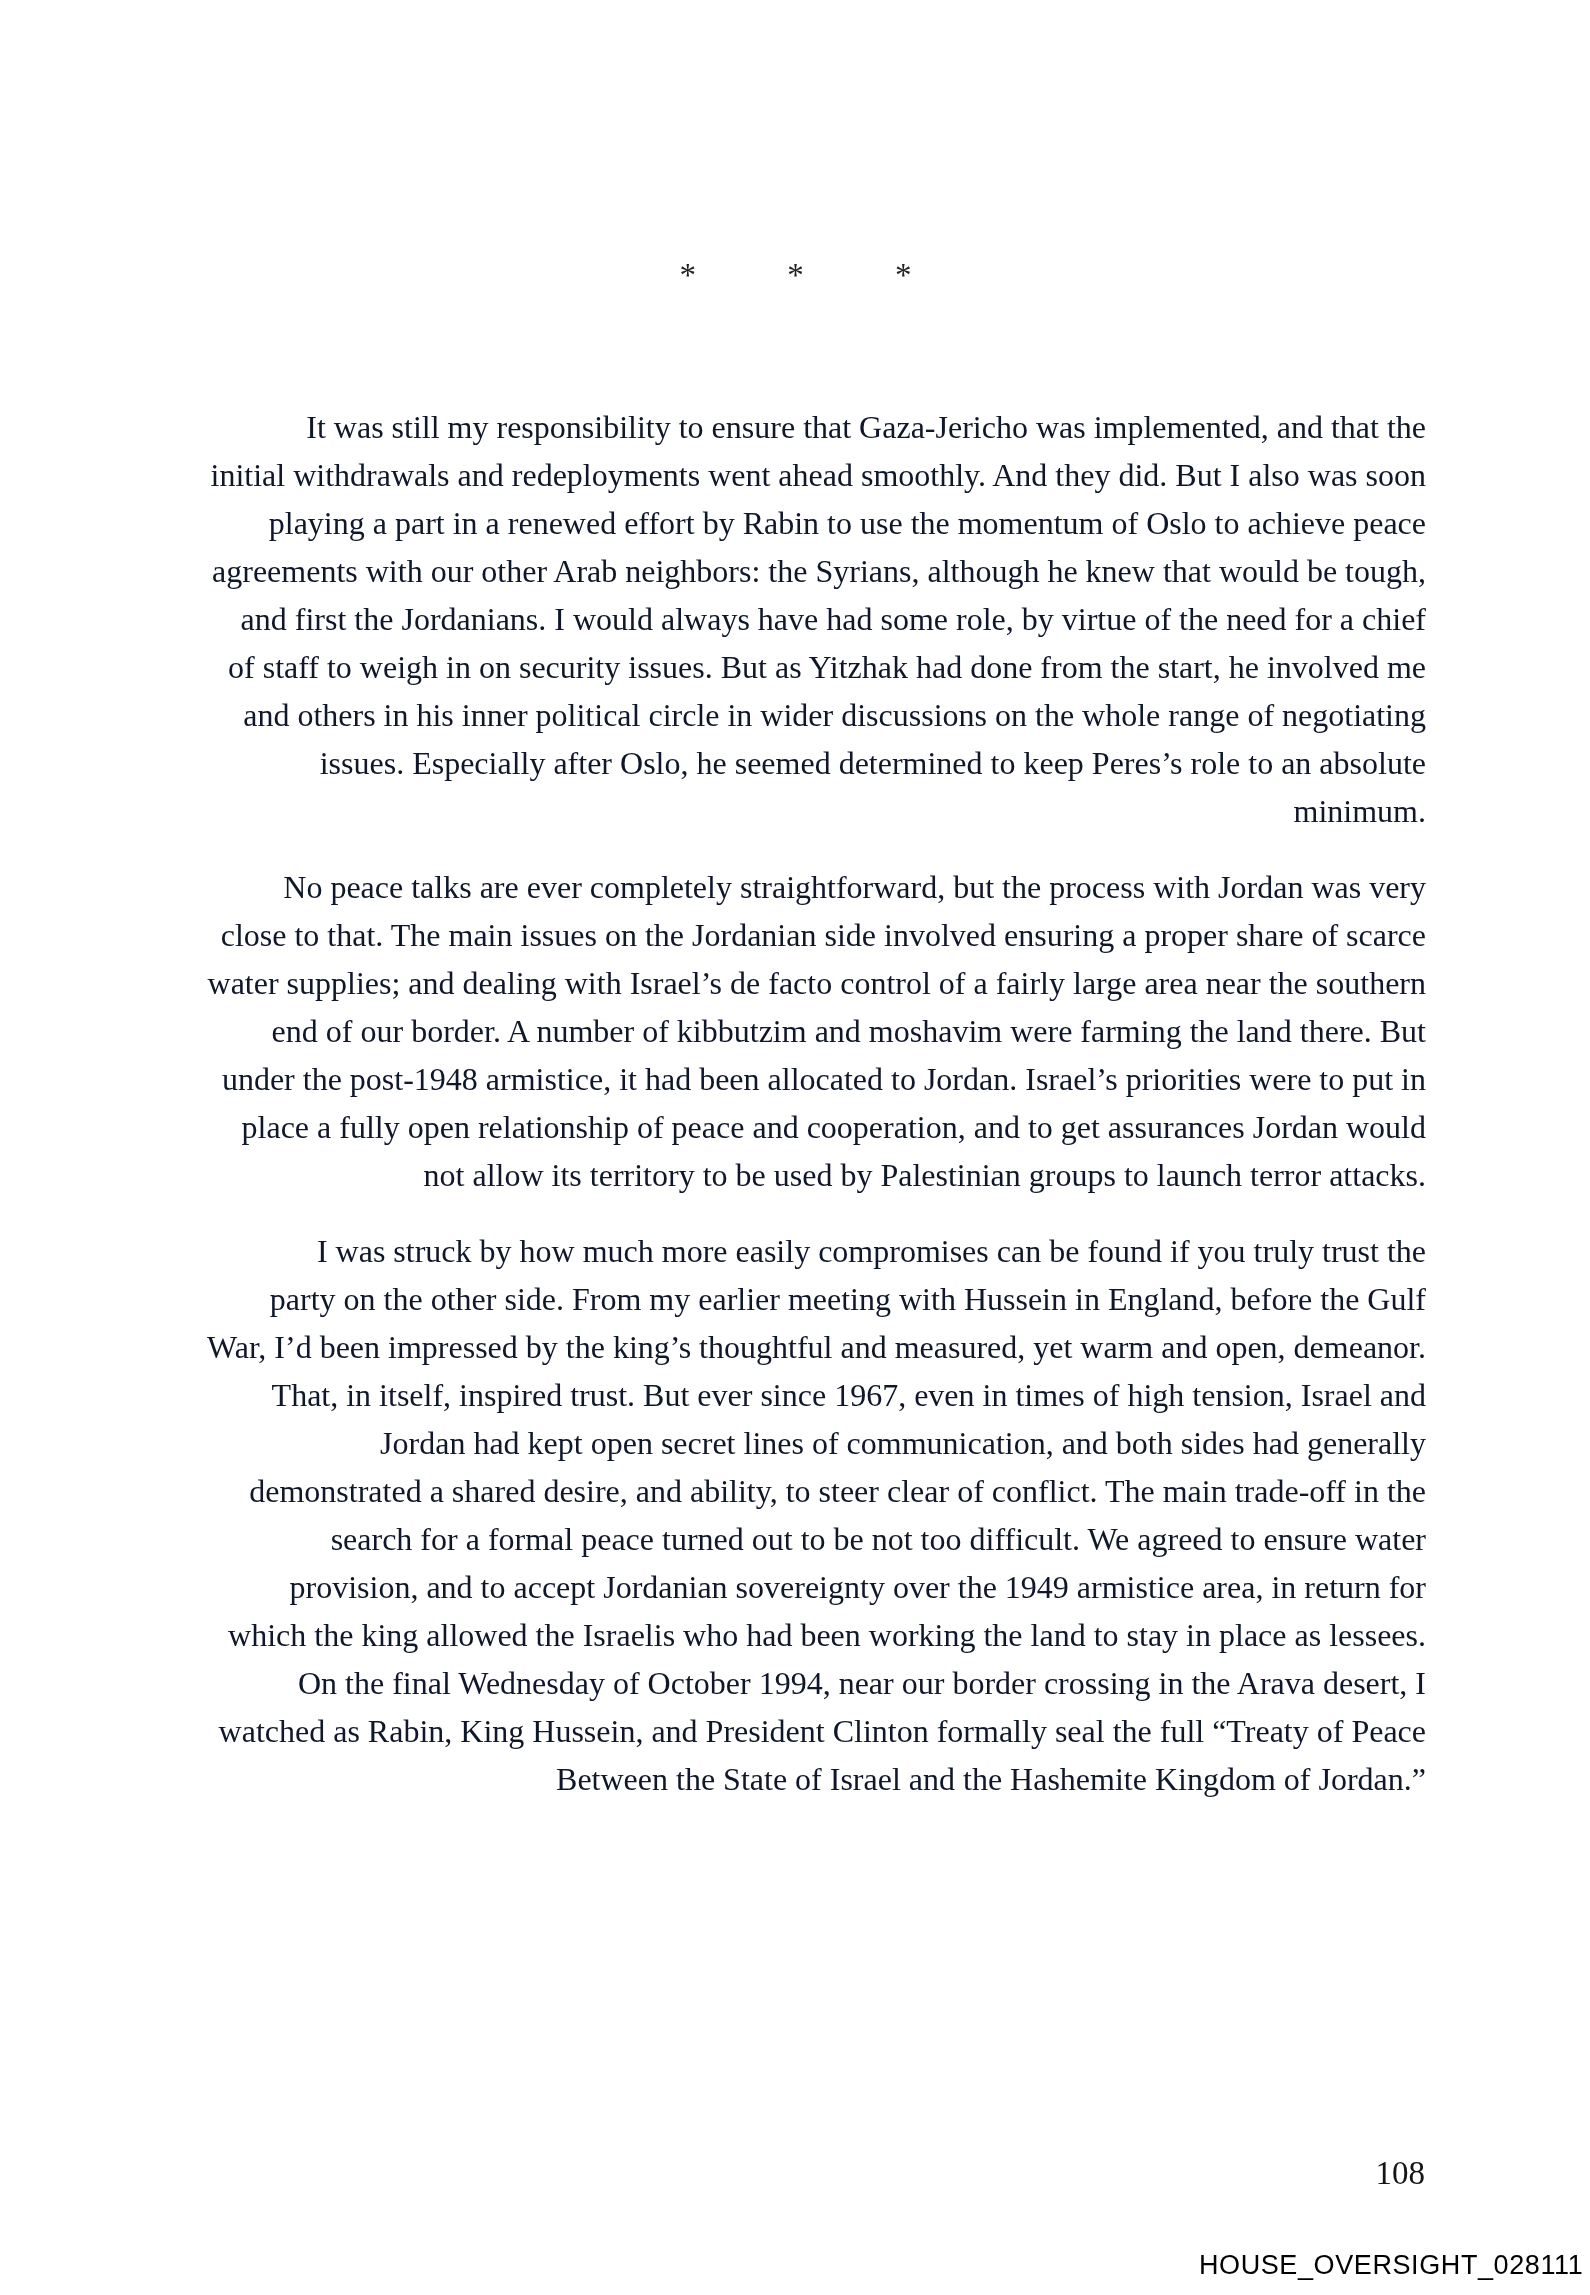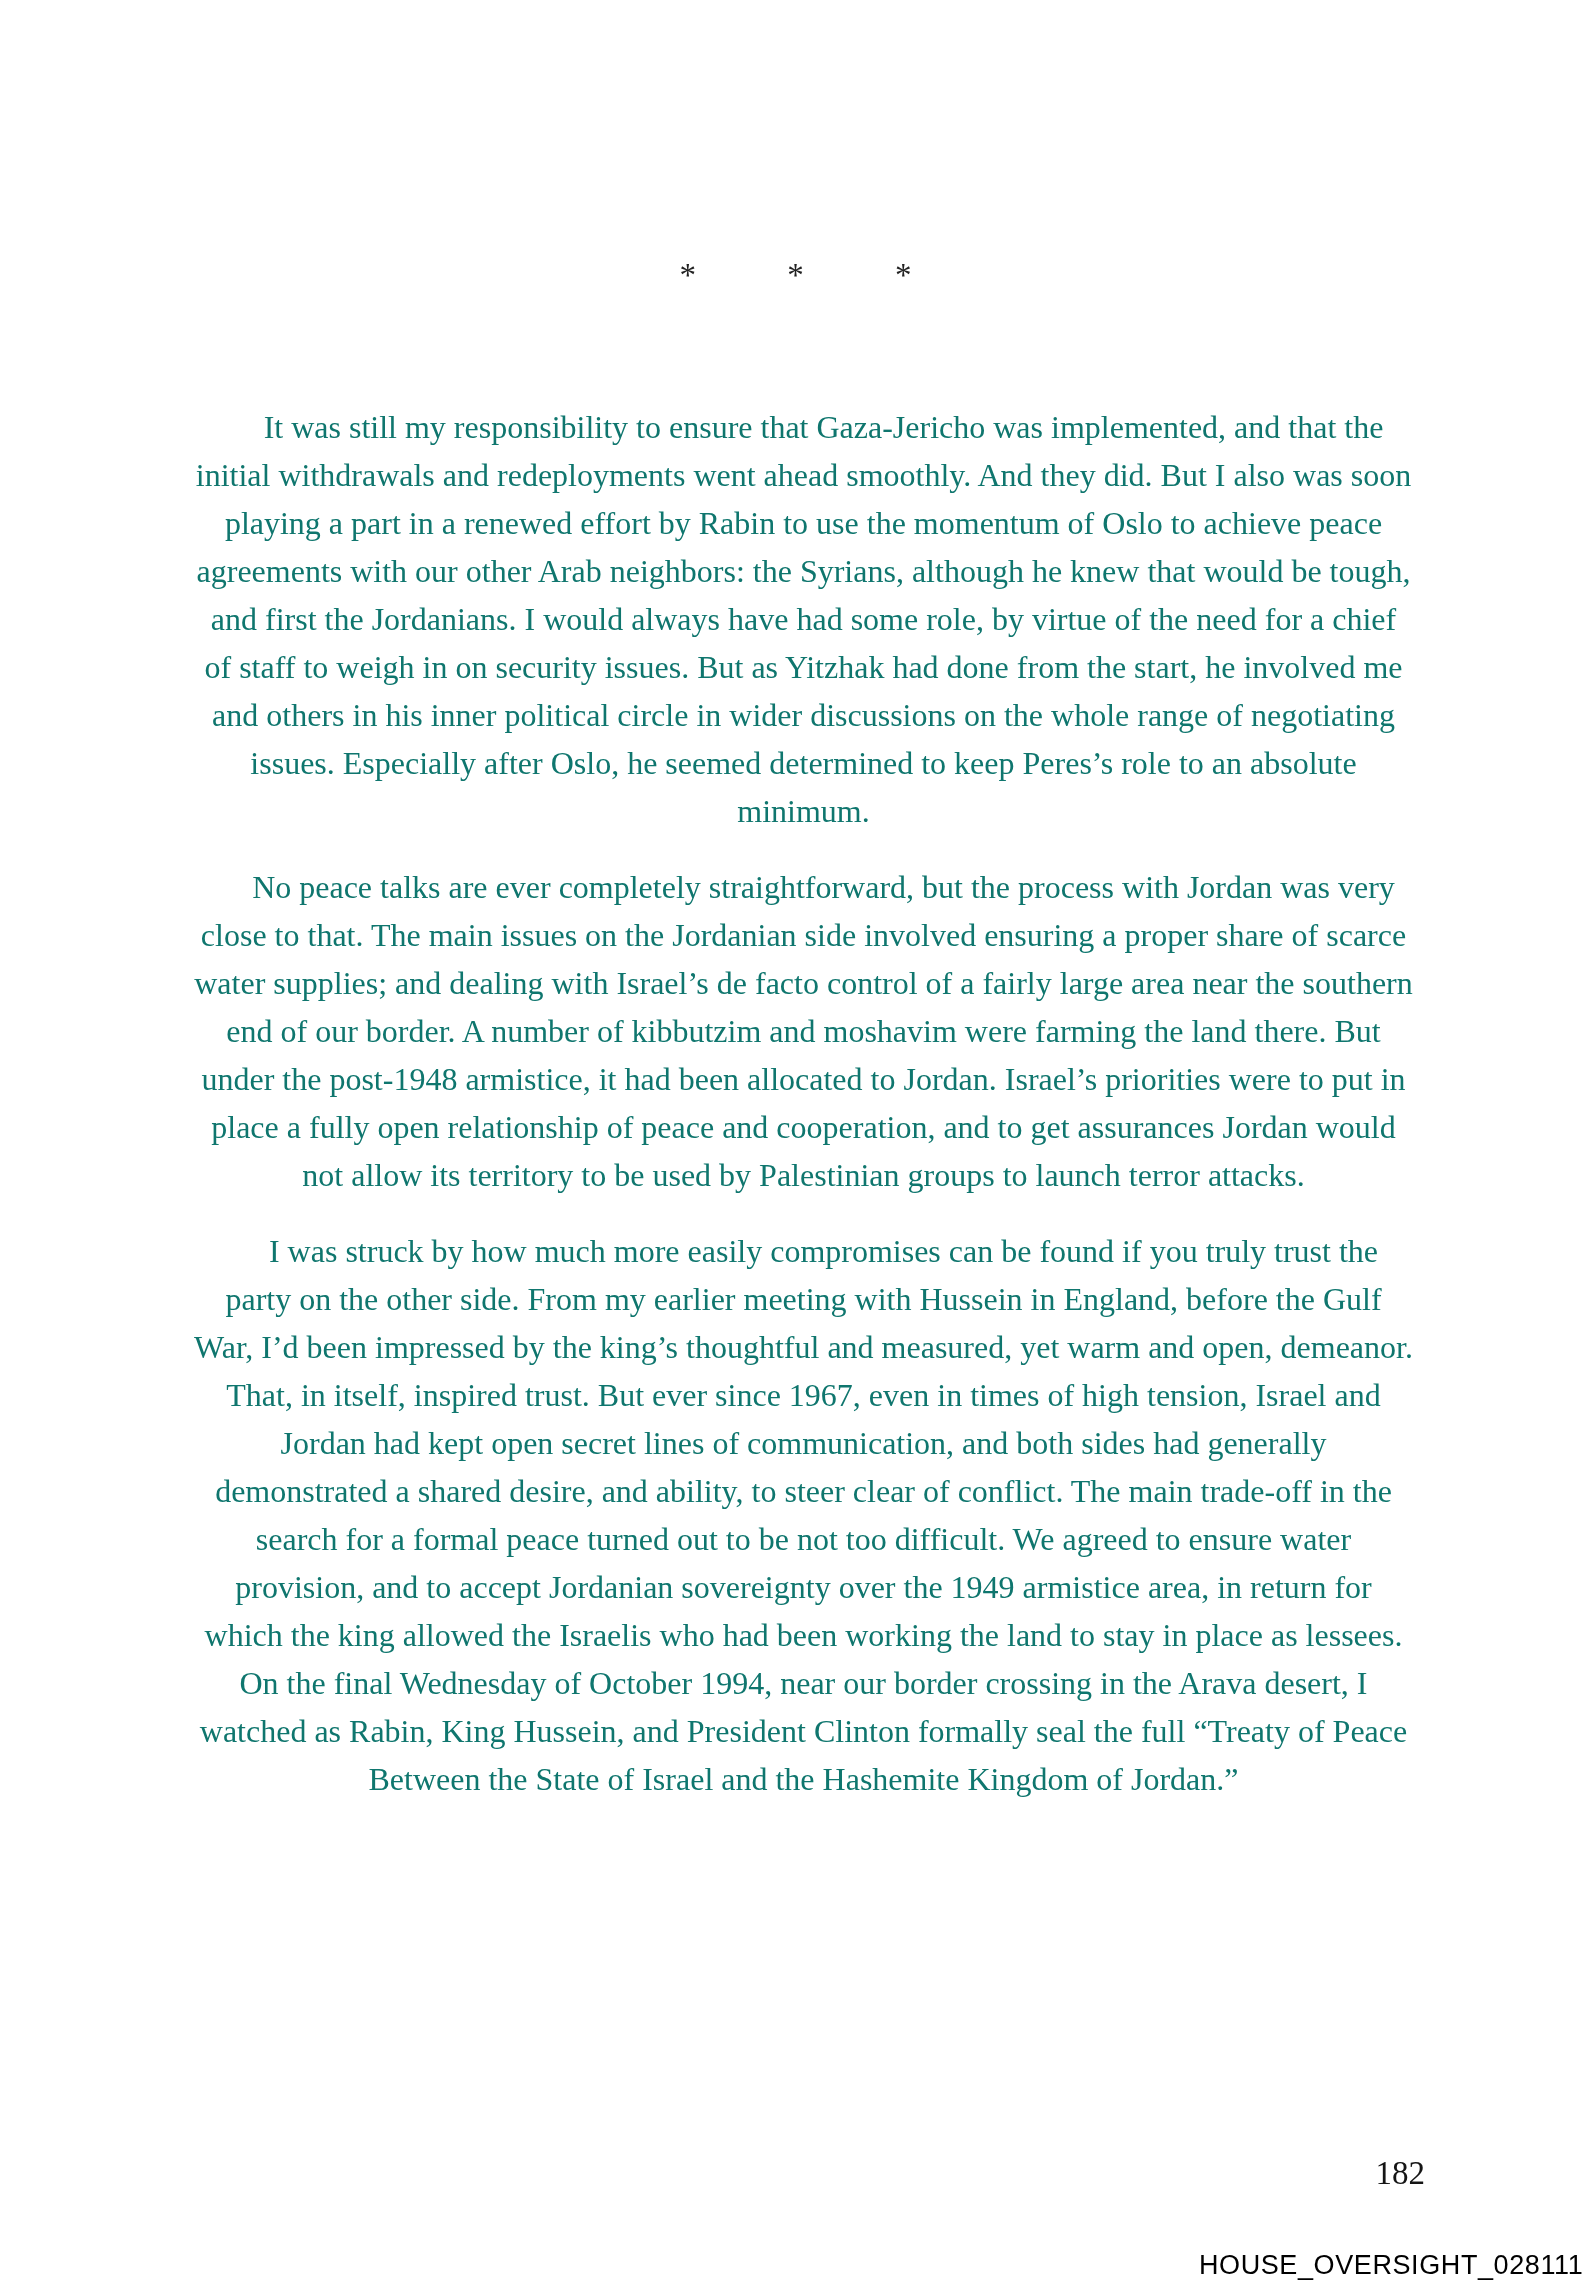"It was still my responsibility" .text-block { color: #0f766e -> #0f172a; left: 194px -> 207px; text-align: center -> right }
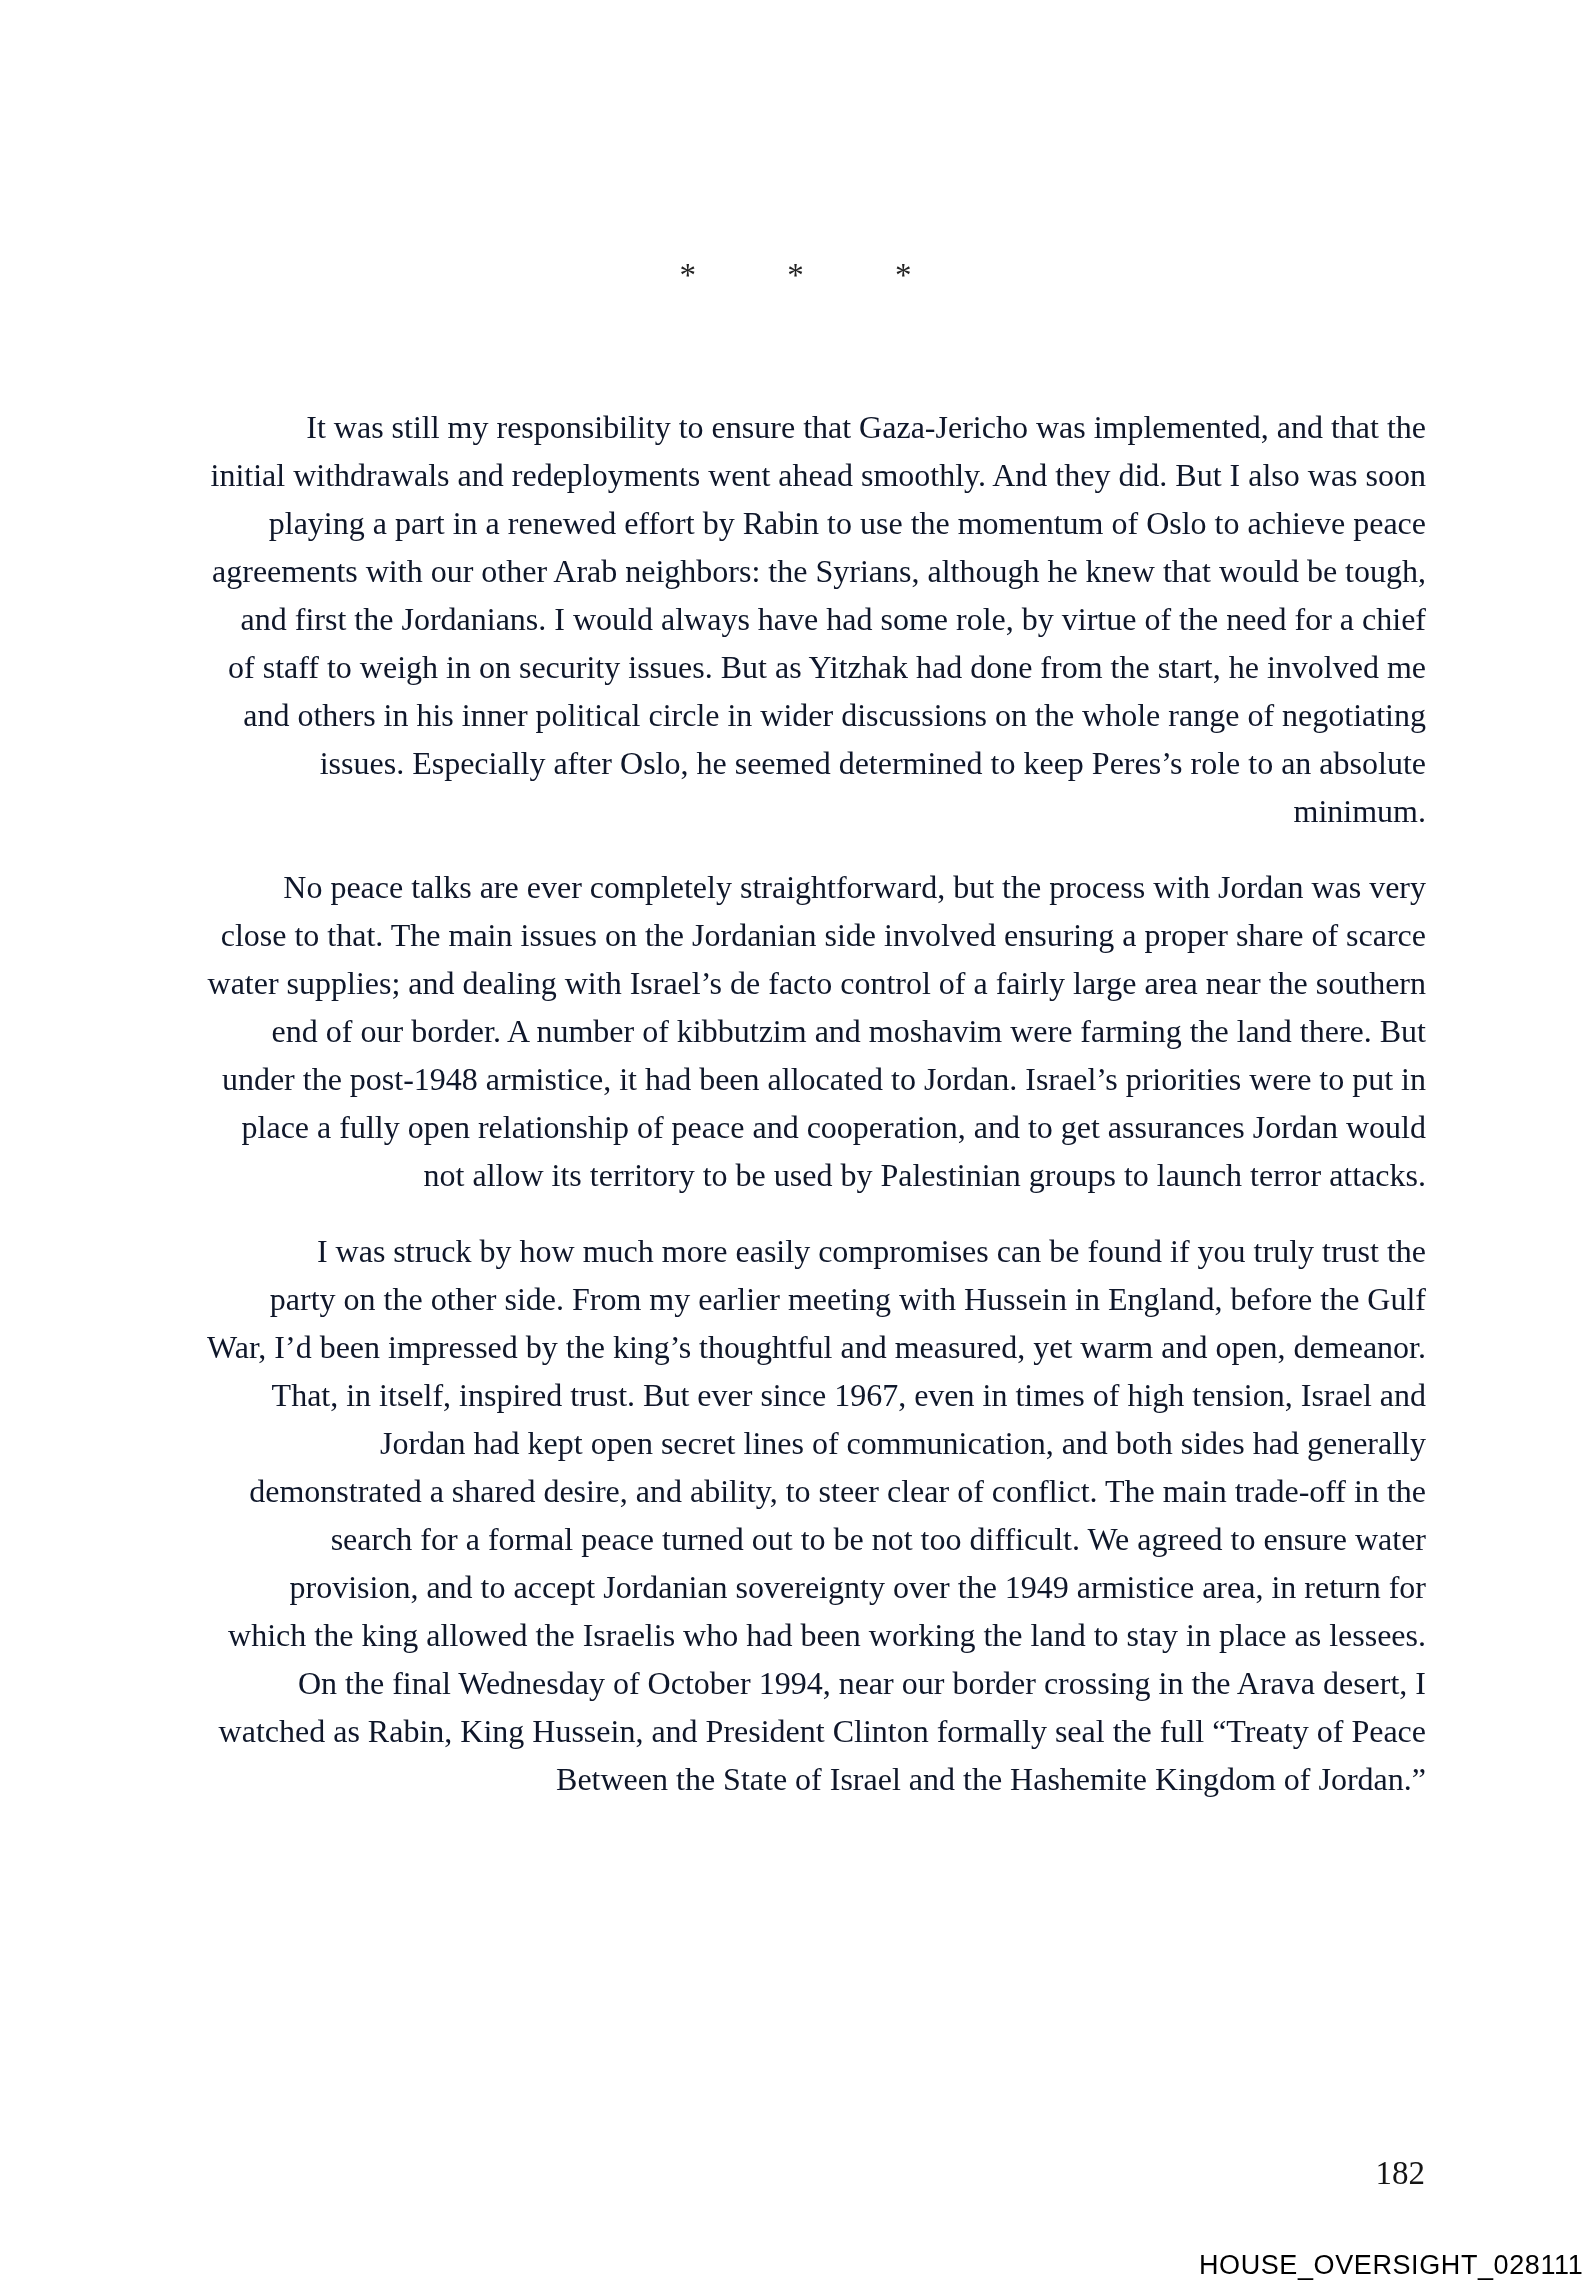"182" div.page-number { text: 182 -> 108 }
